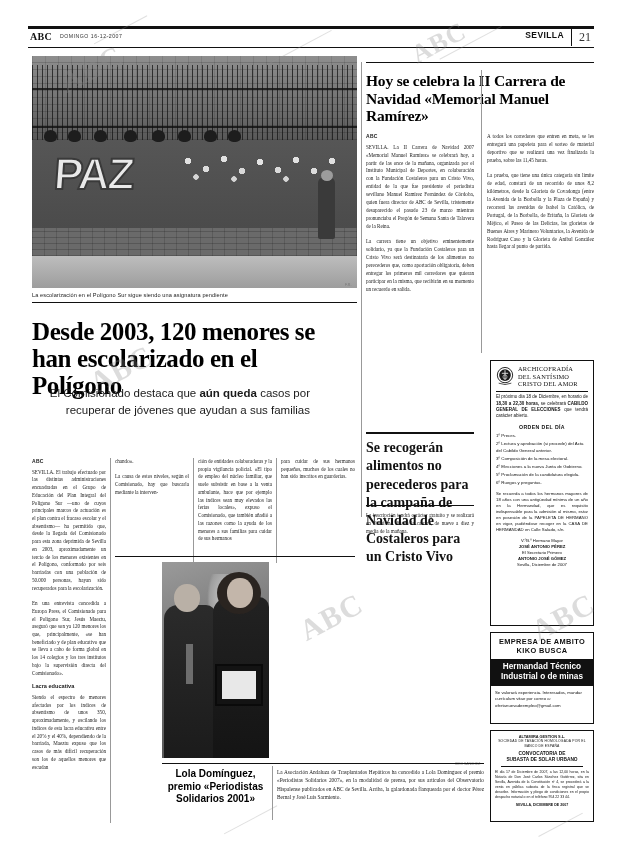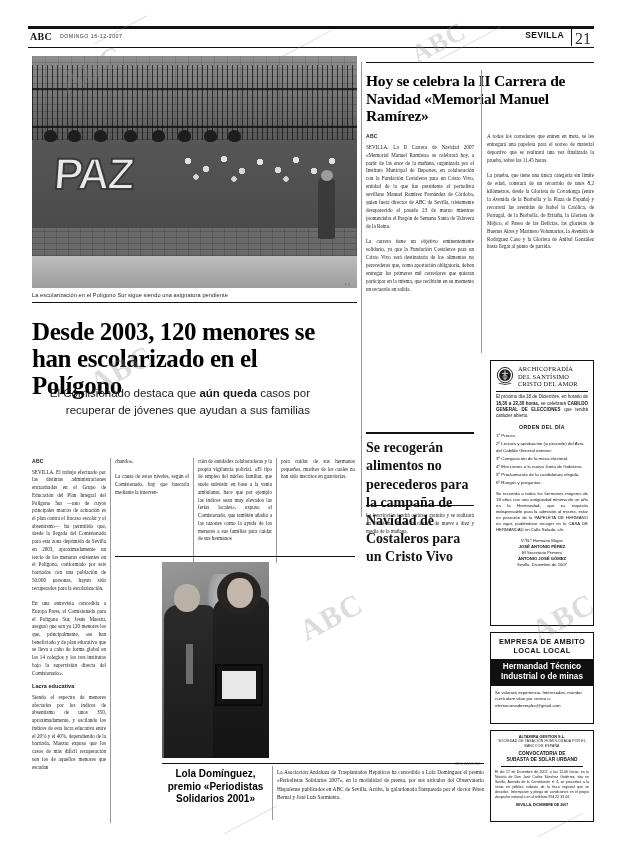"21" .mast-page { font-size: 16px -> 12px }
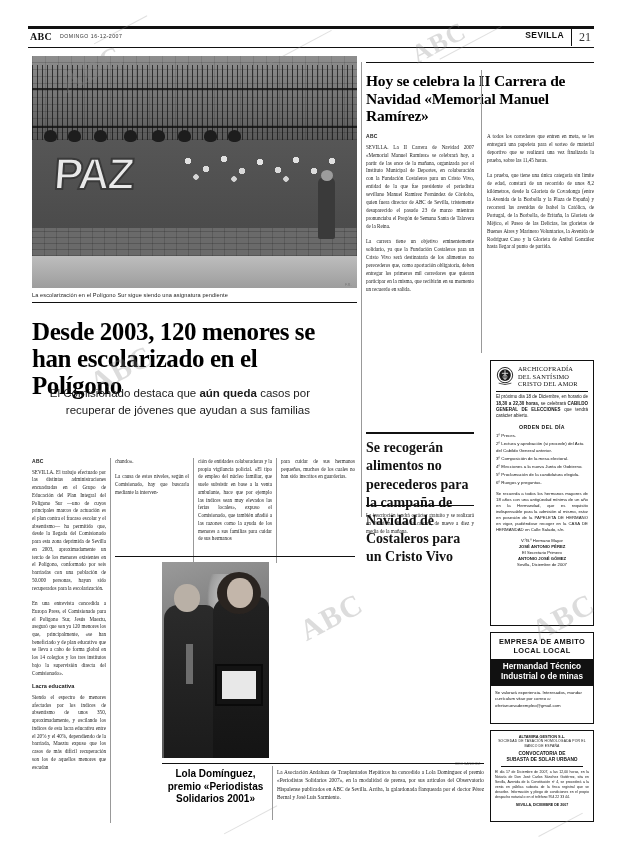"LOCAL LOCAL" div { text: LOCAL LOCAL -> KIKO BUSCA }
